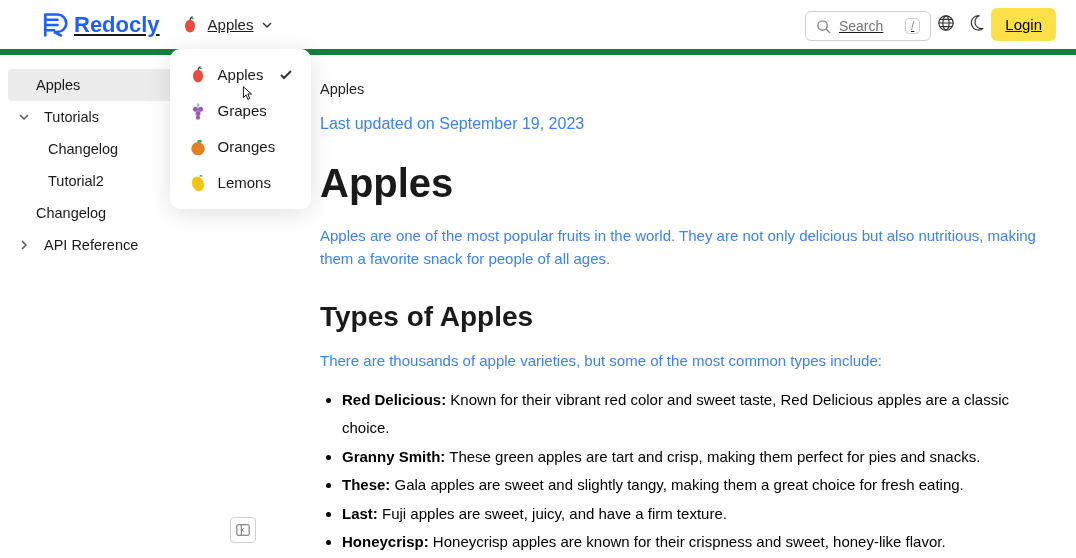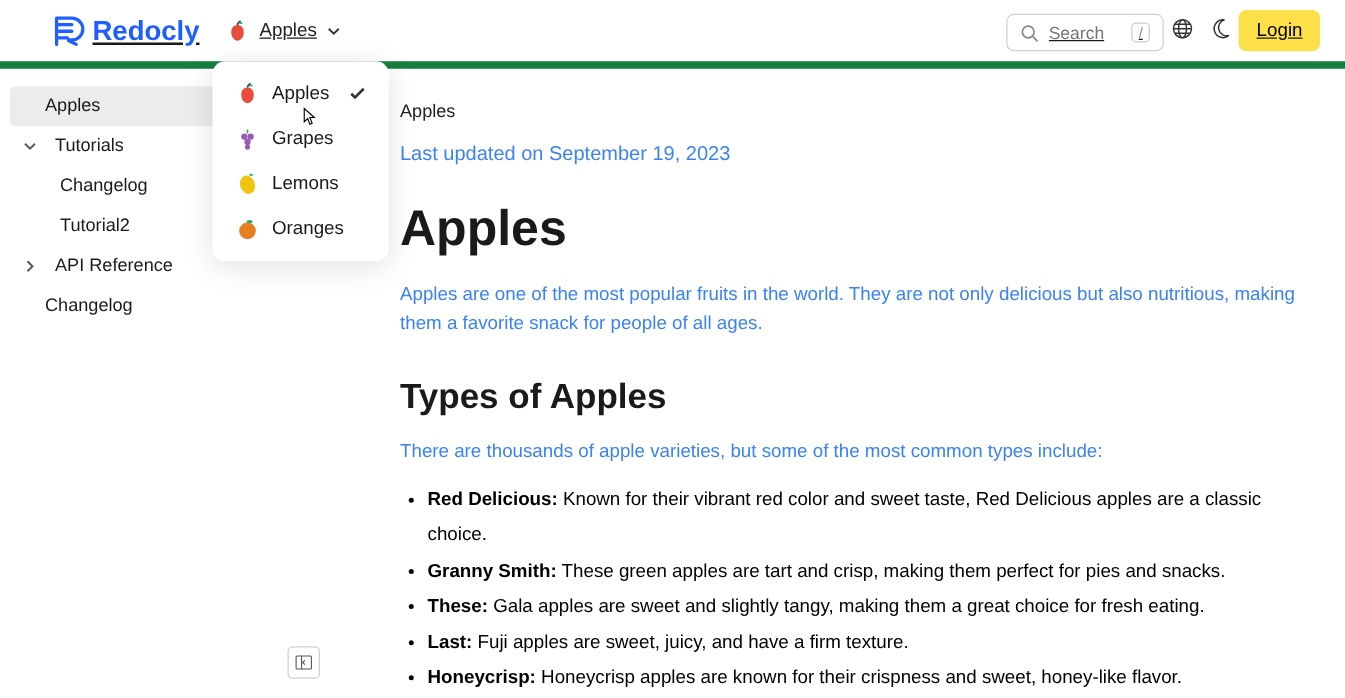"Lemons" div.dropdown-item { order: before "Oranges" -> after "Oranges" }
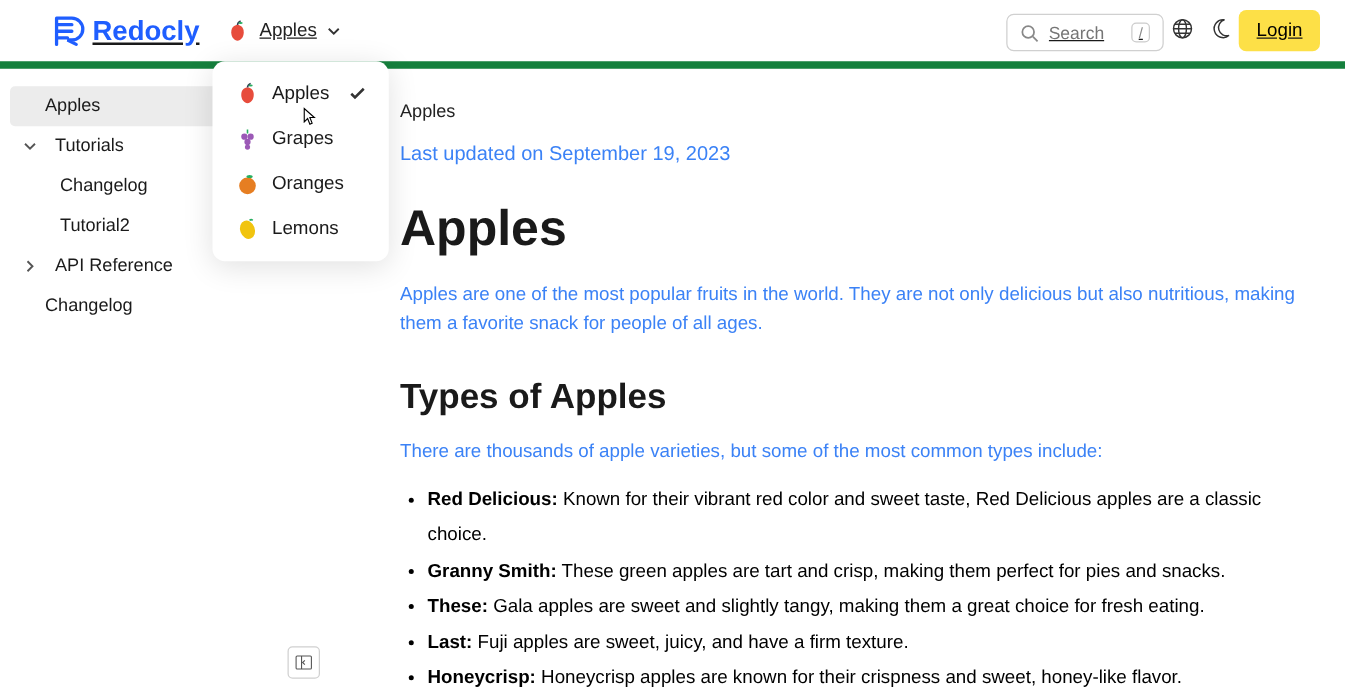"API Reference" div.side-item { order: before "Changelog" -> after "Changelog" }
